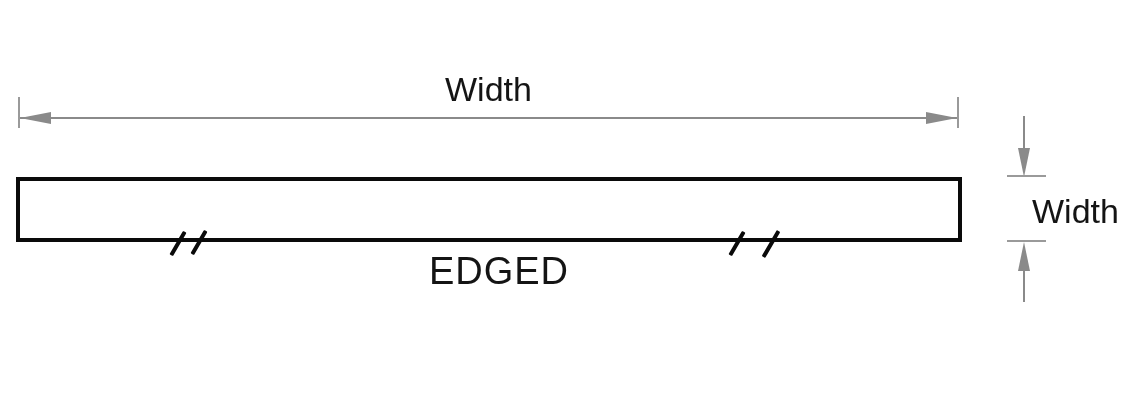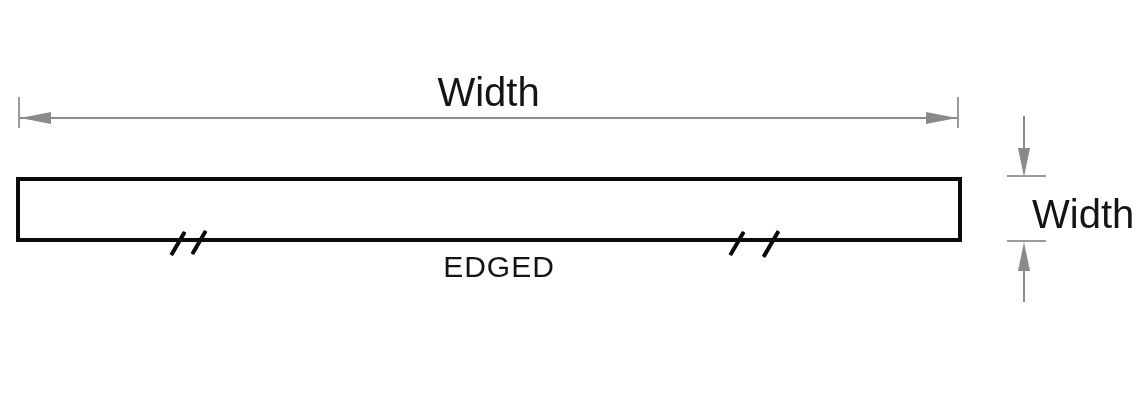"Width" .dim-label { font-size: 40px -> 34px }
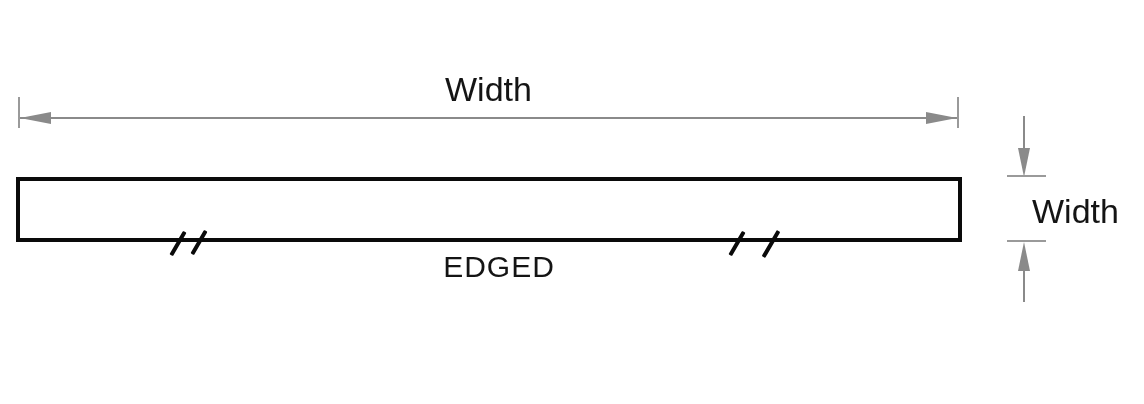"EDGED" .edged-label { font-size: 30px -> 38px }
